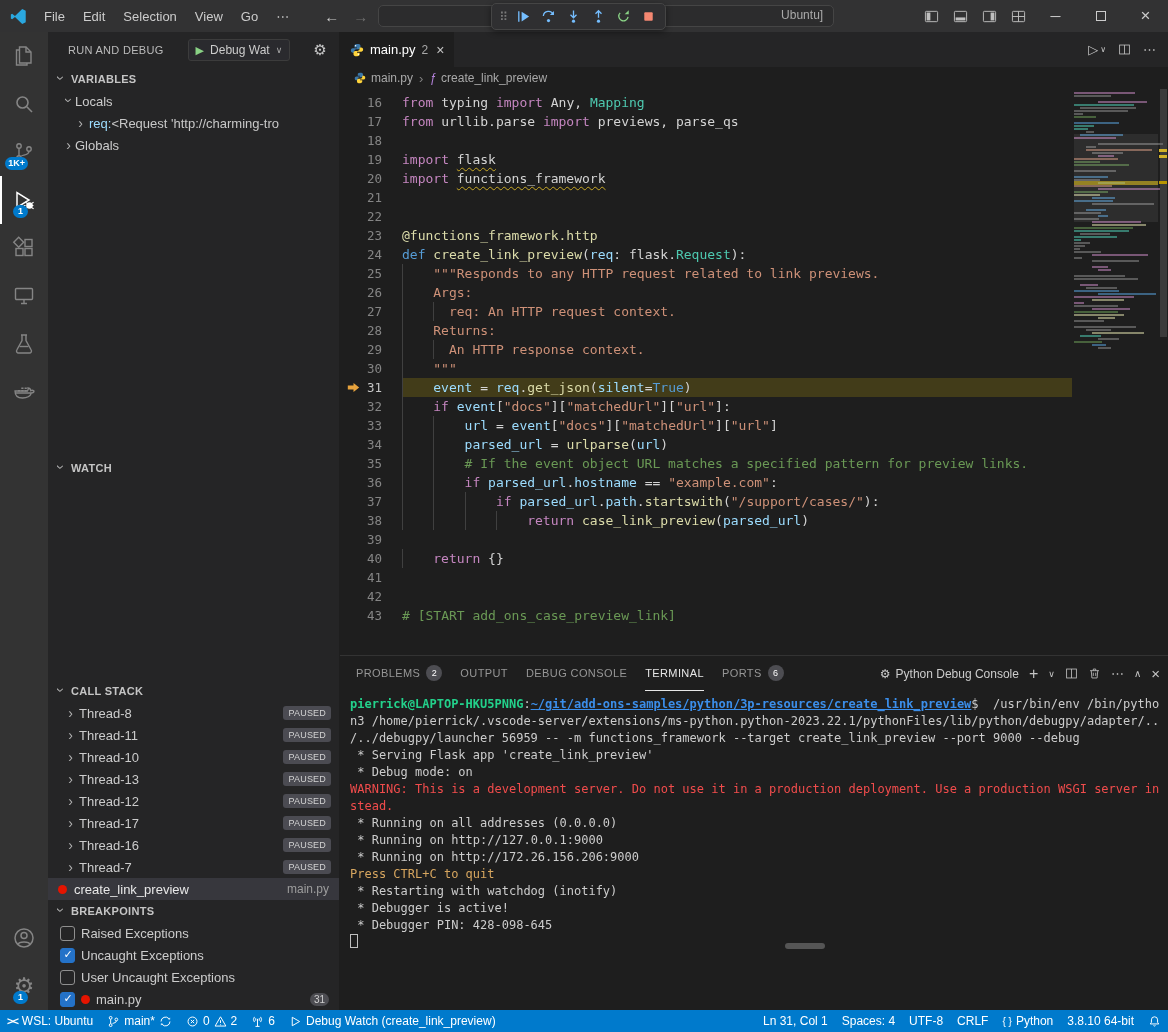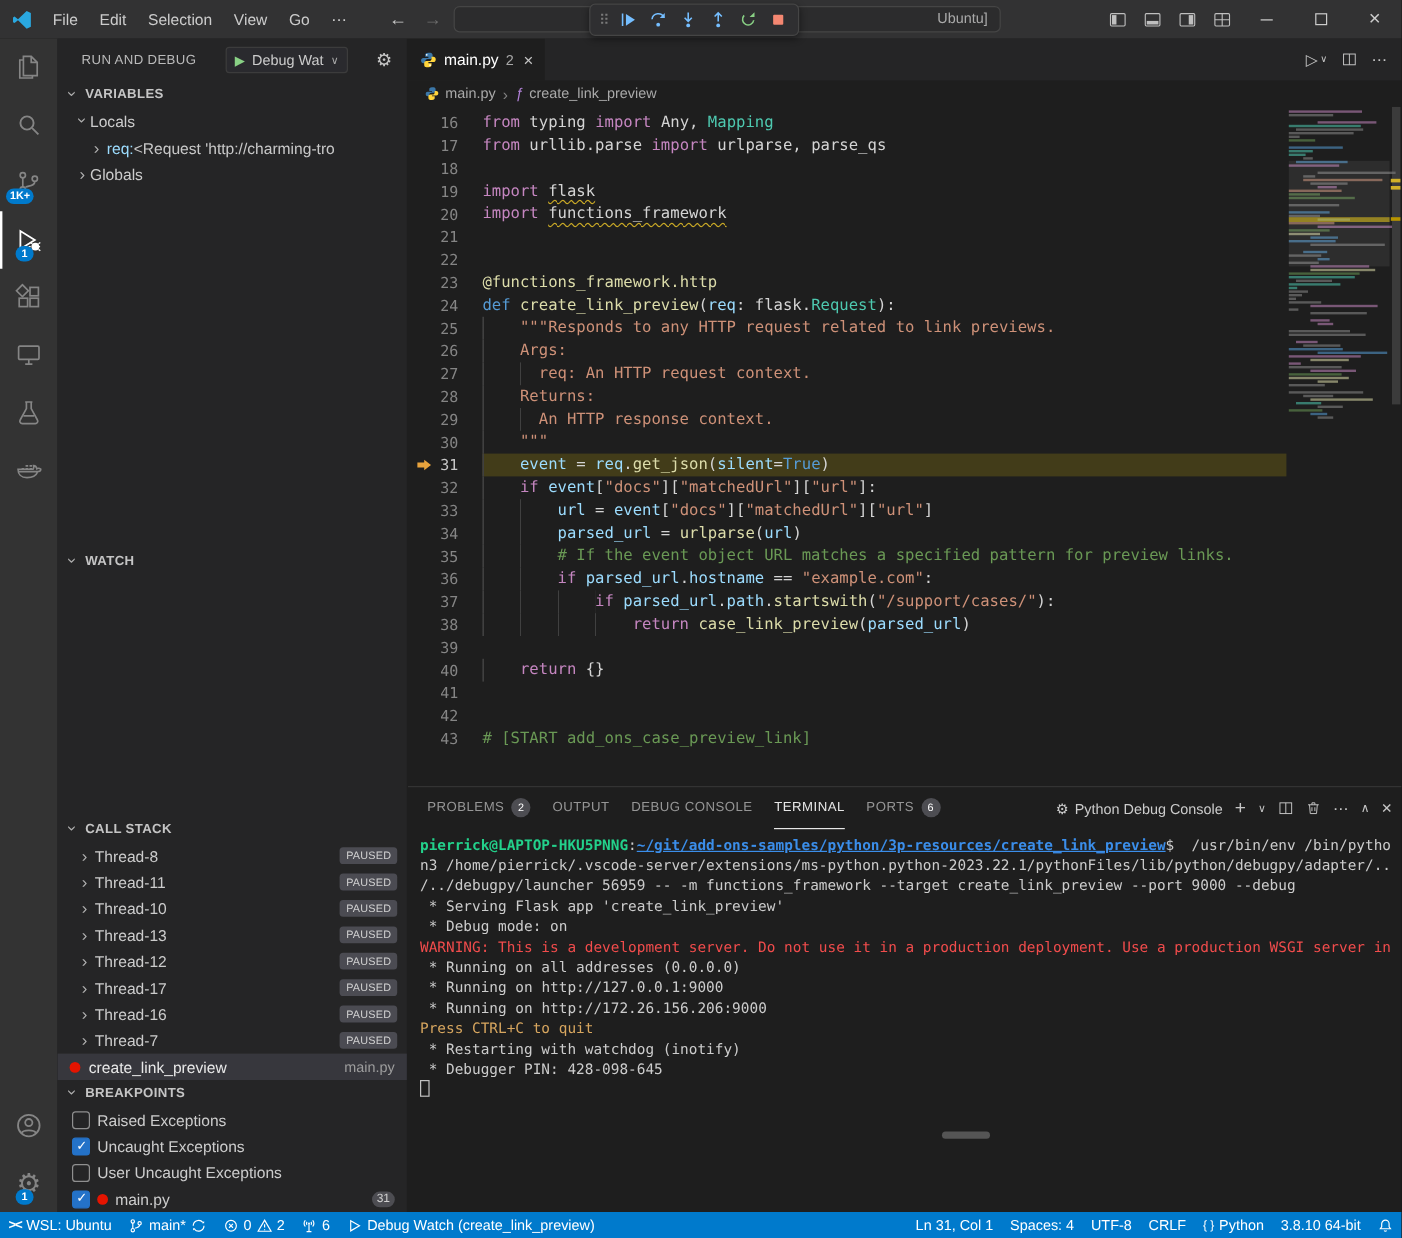"urlparse, parse_qs" span.tk-fg { text: urlparse -> previews }
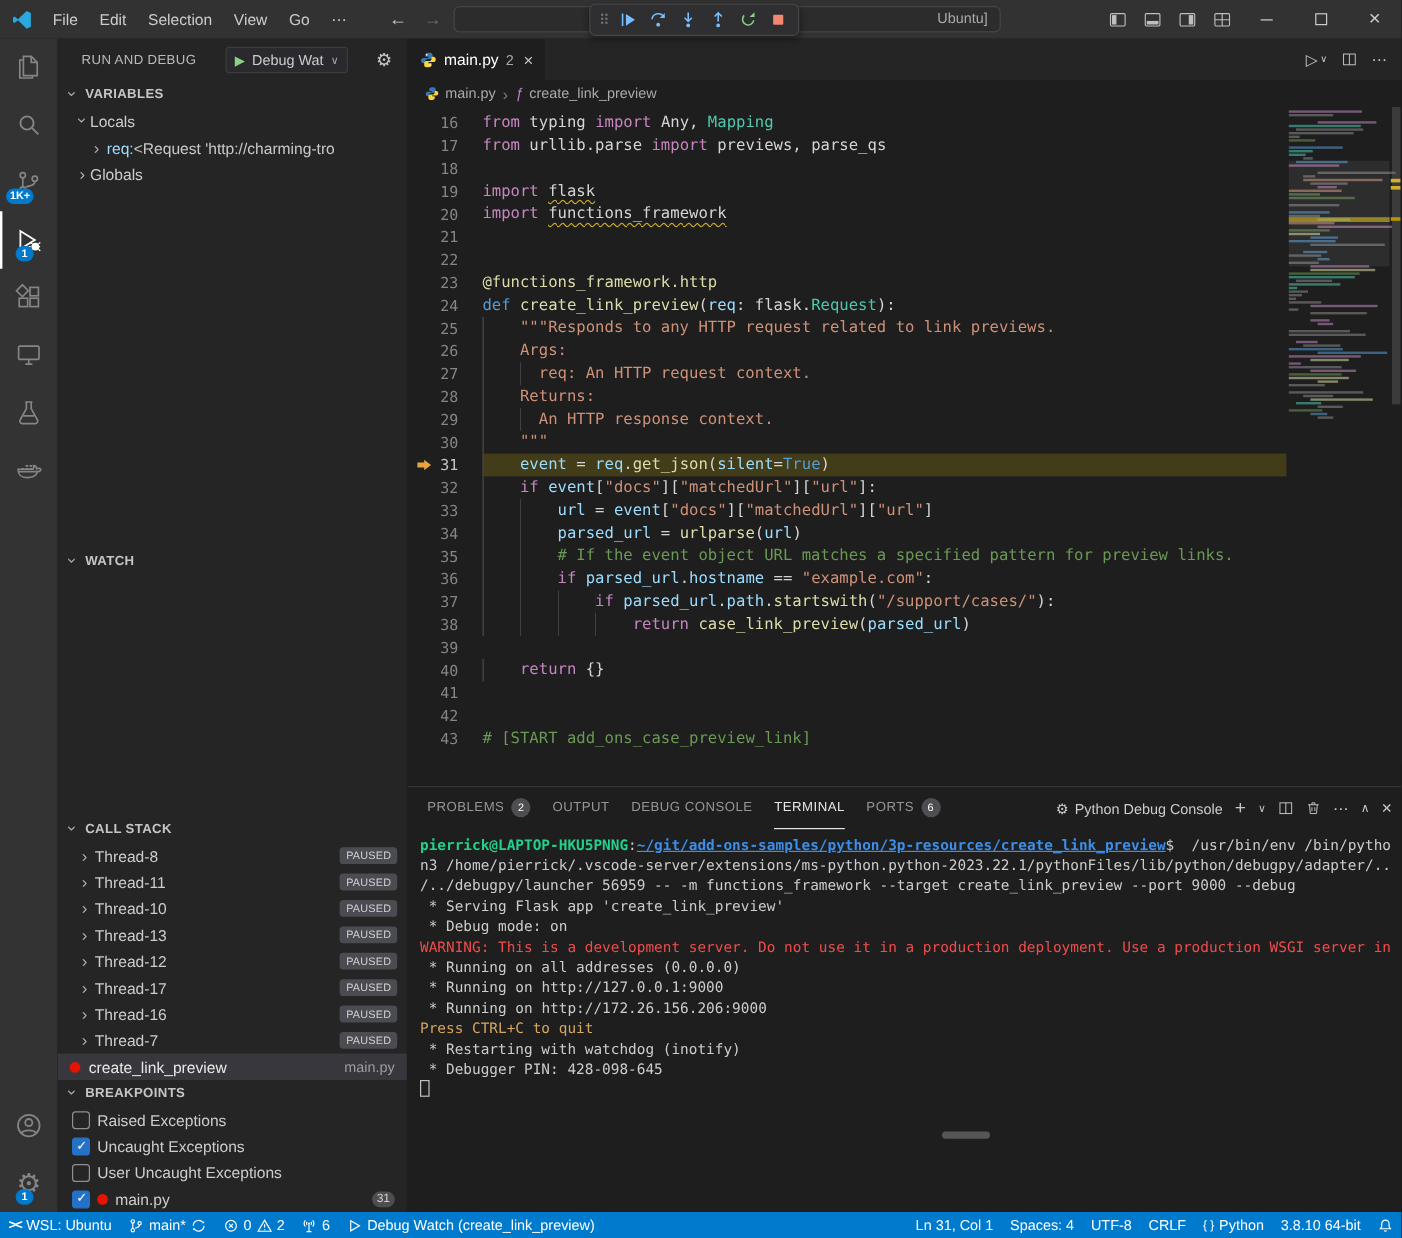"stead." div.t-line { html: none -> <div><span>stead.</span></div> }
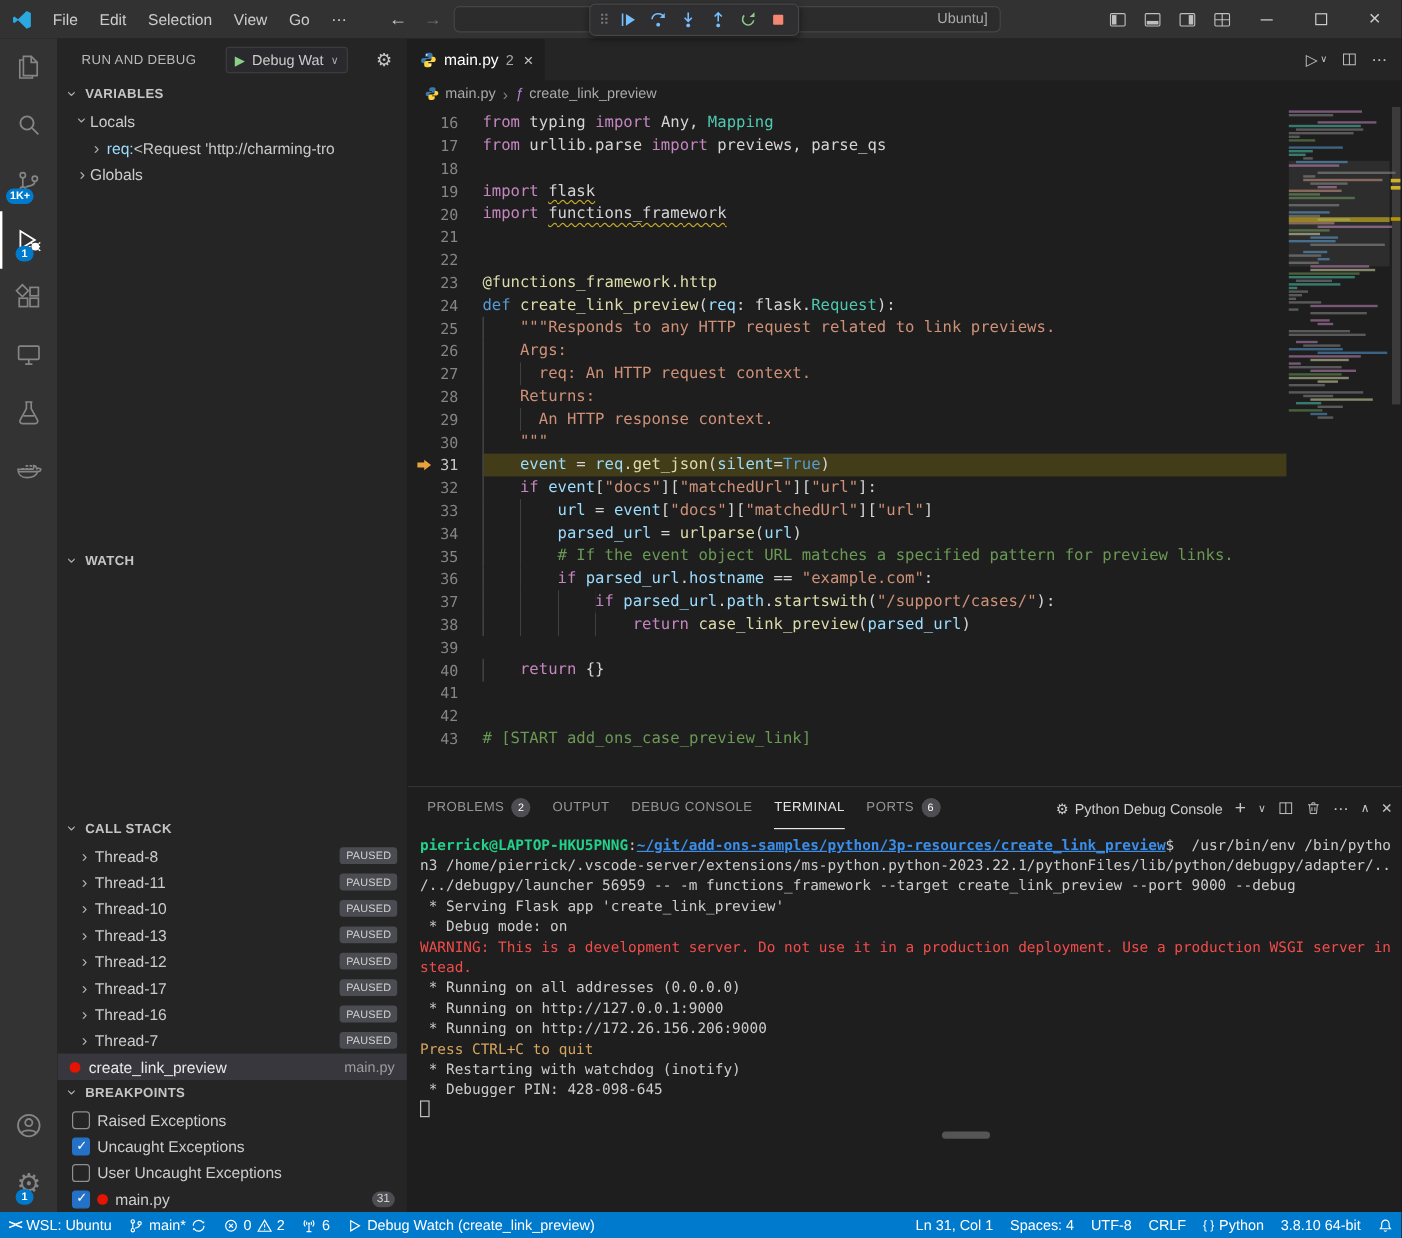"* Debugger is active!" div.t-line { html: none -> <div><span> * Debugger is active!</span></div> }
